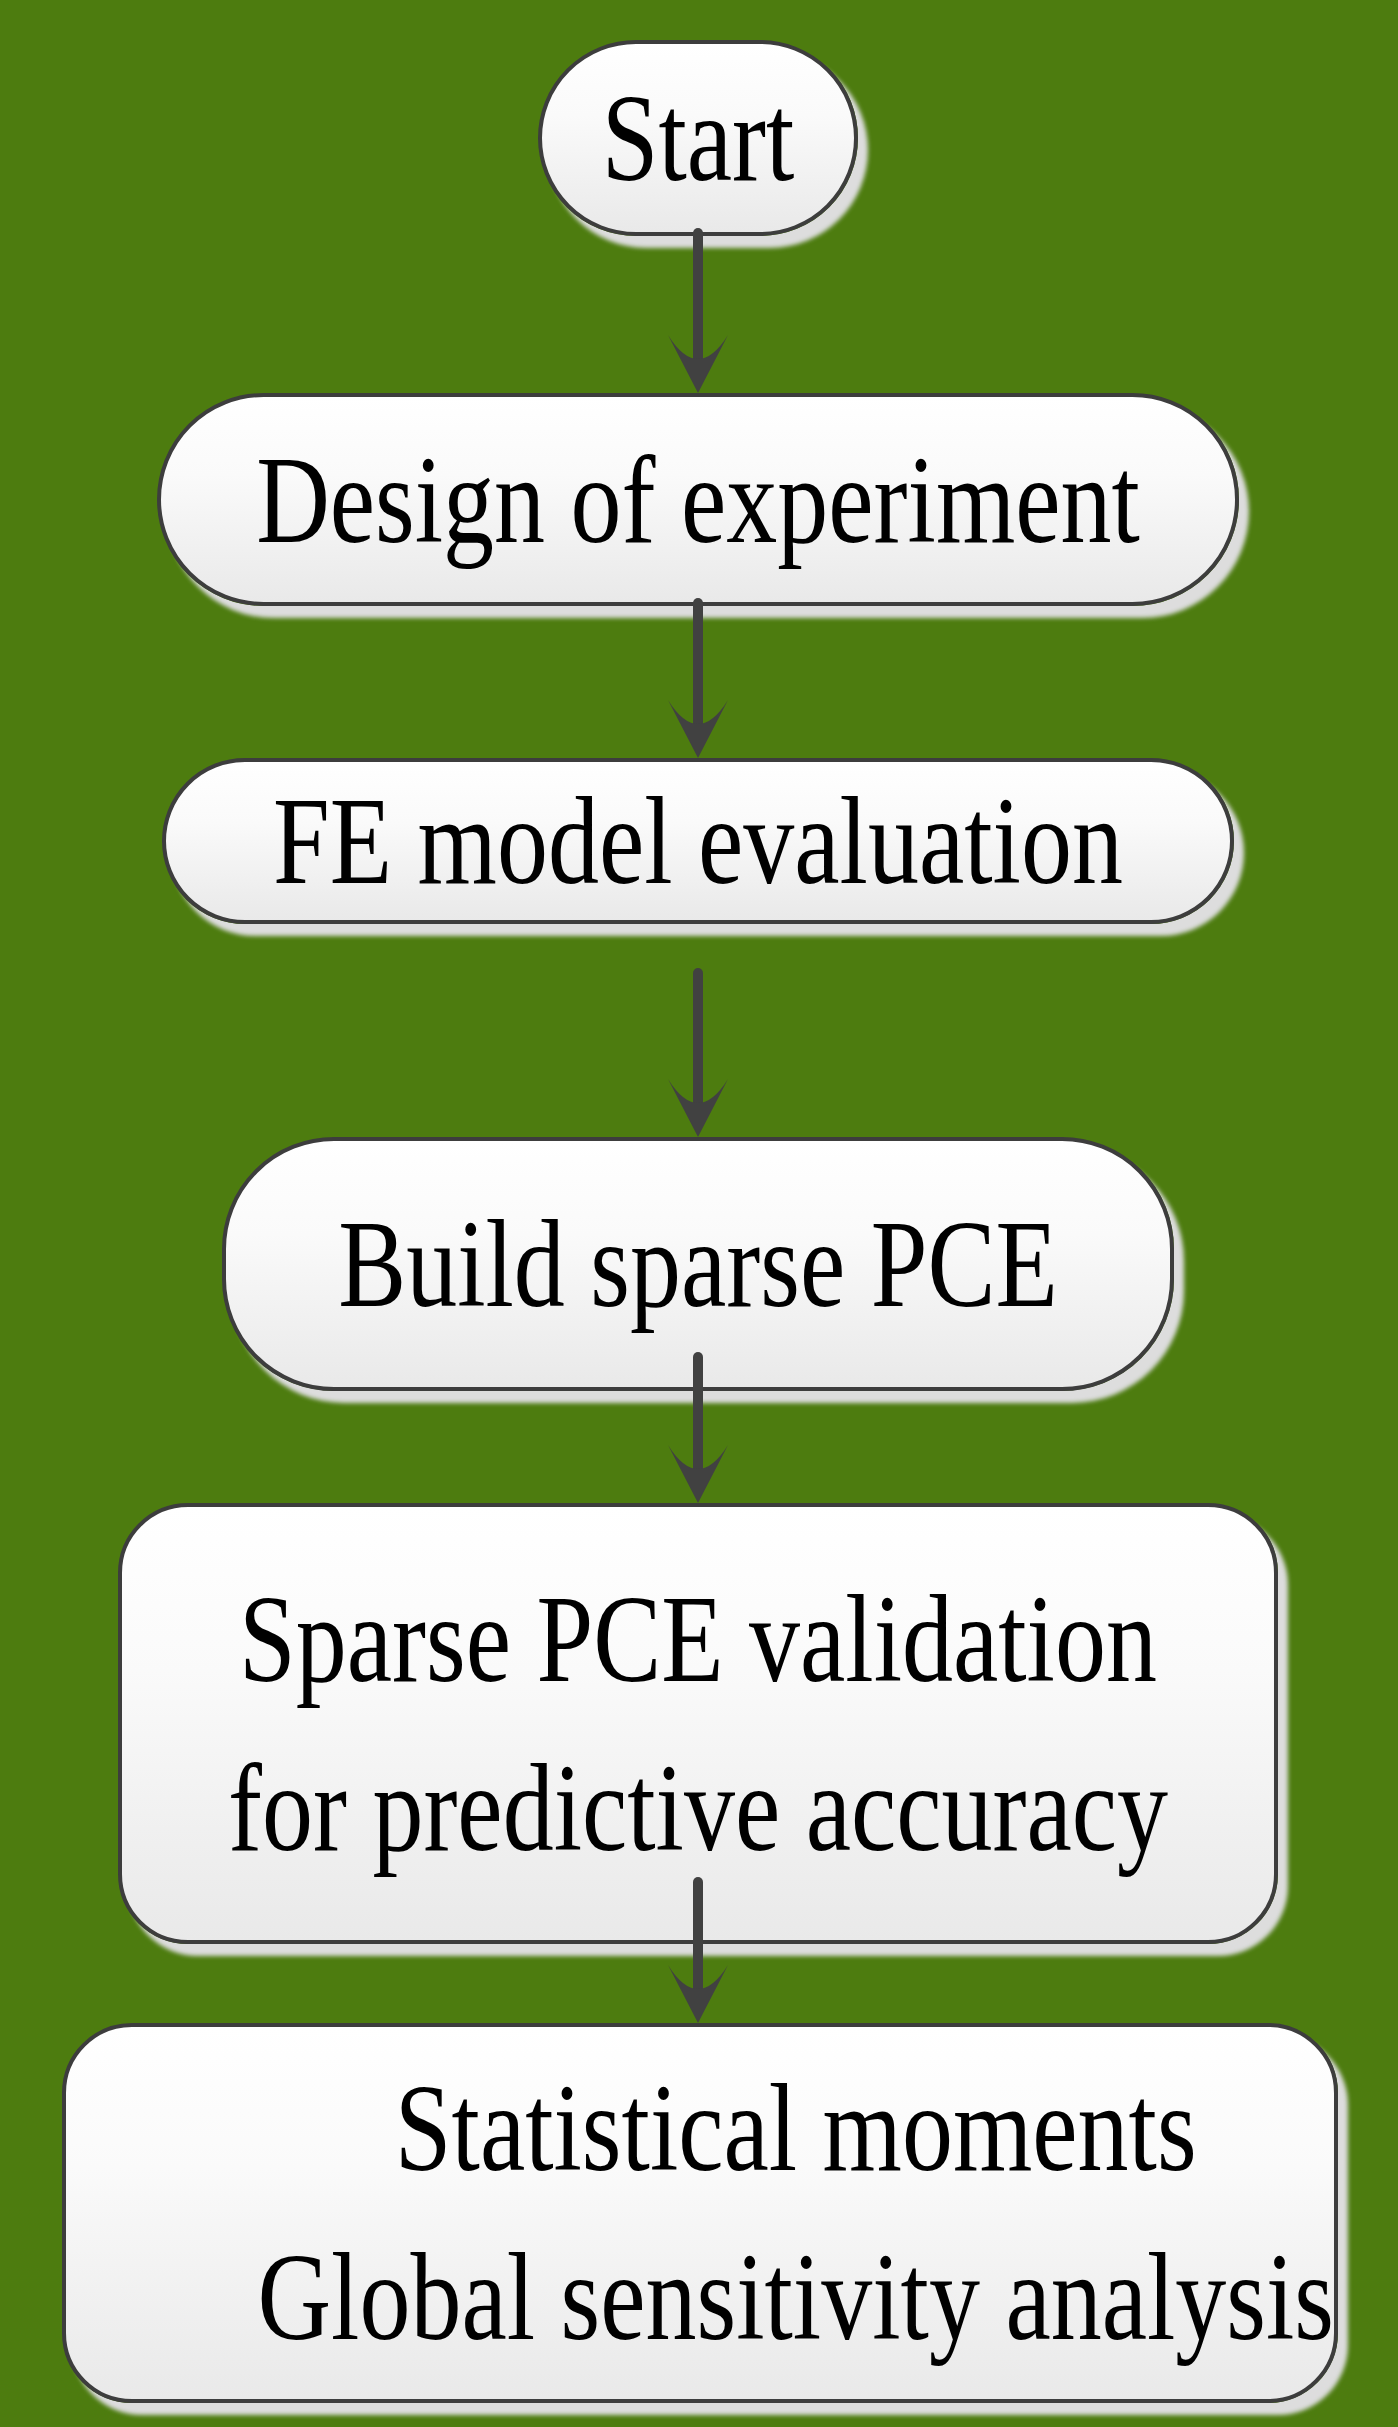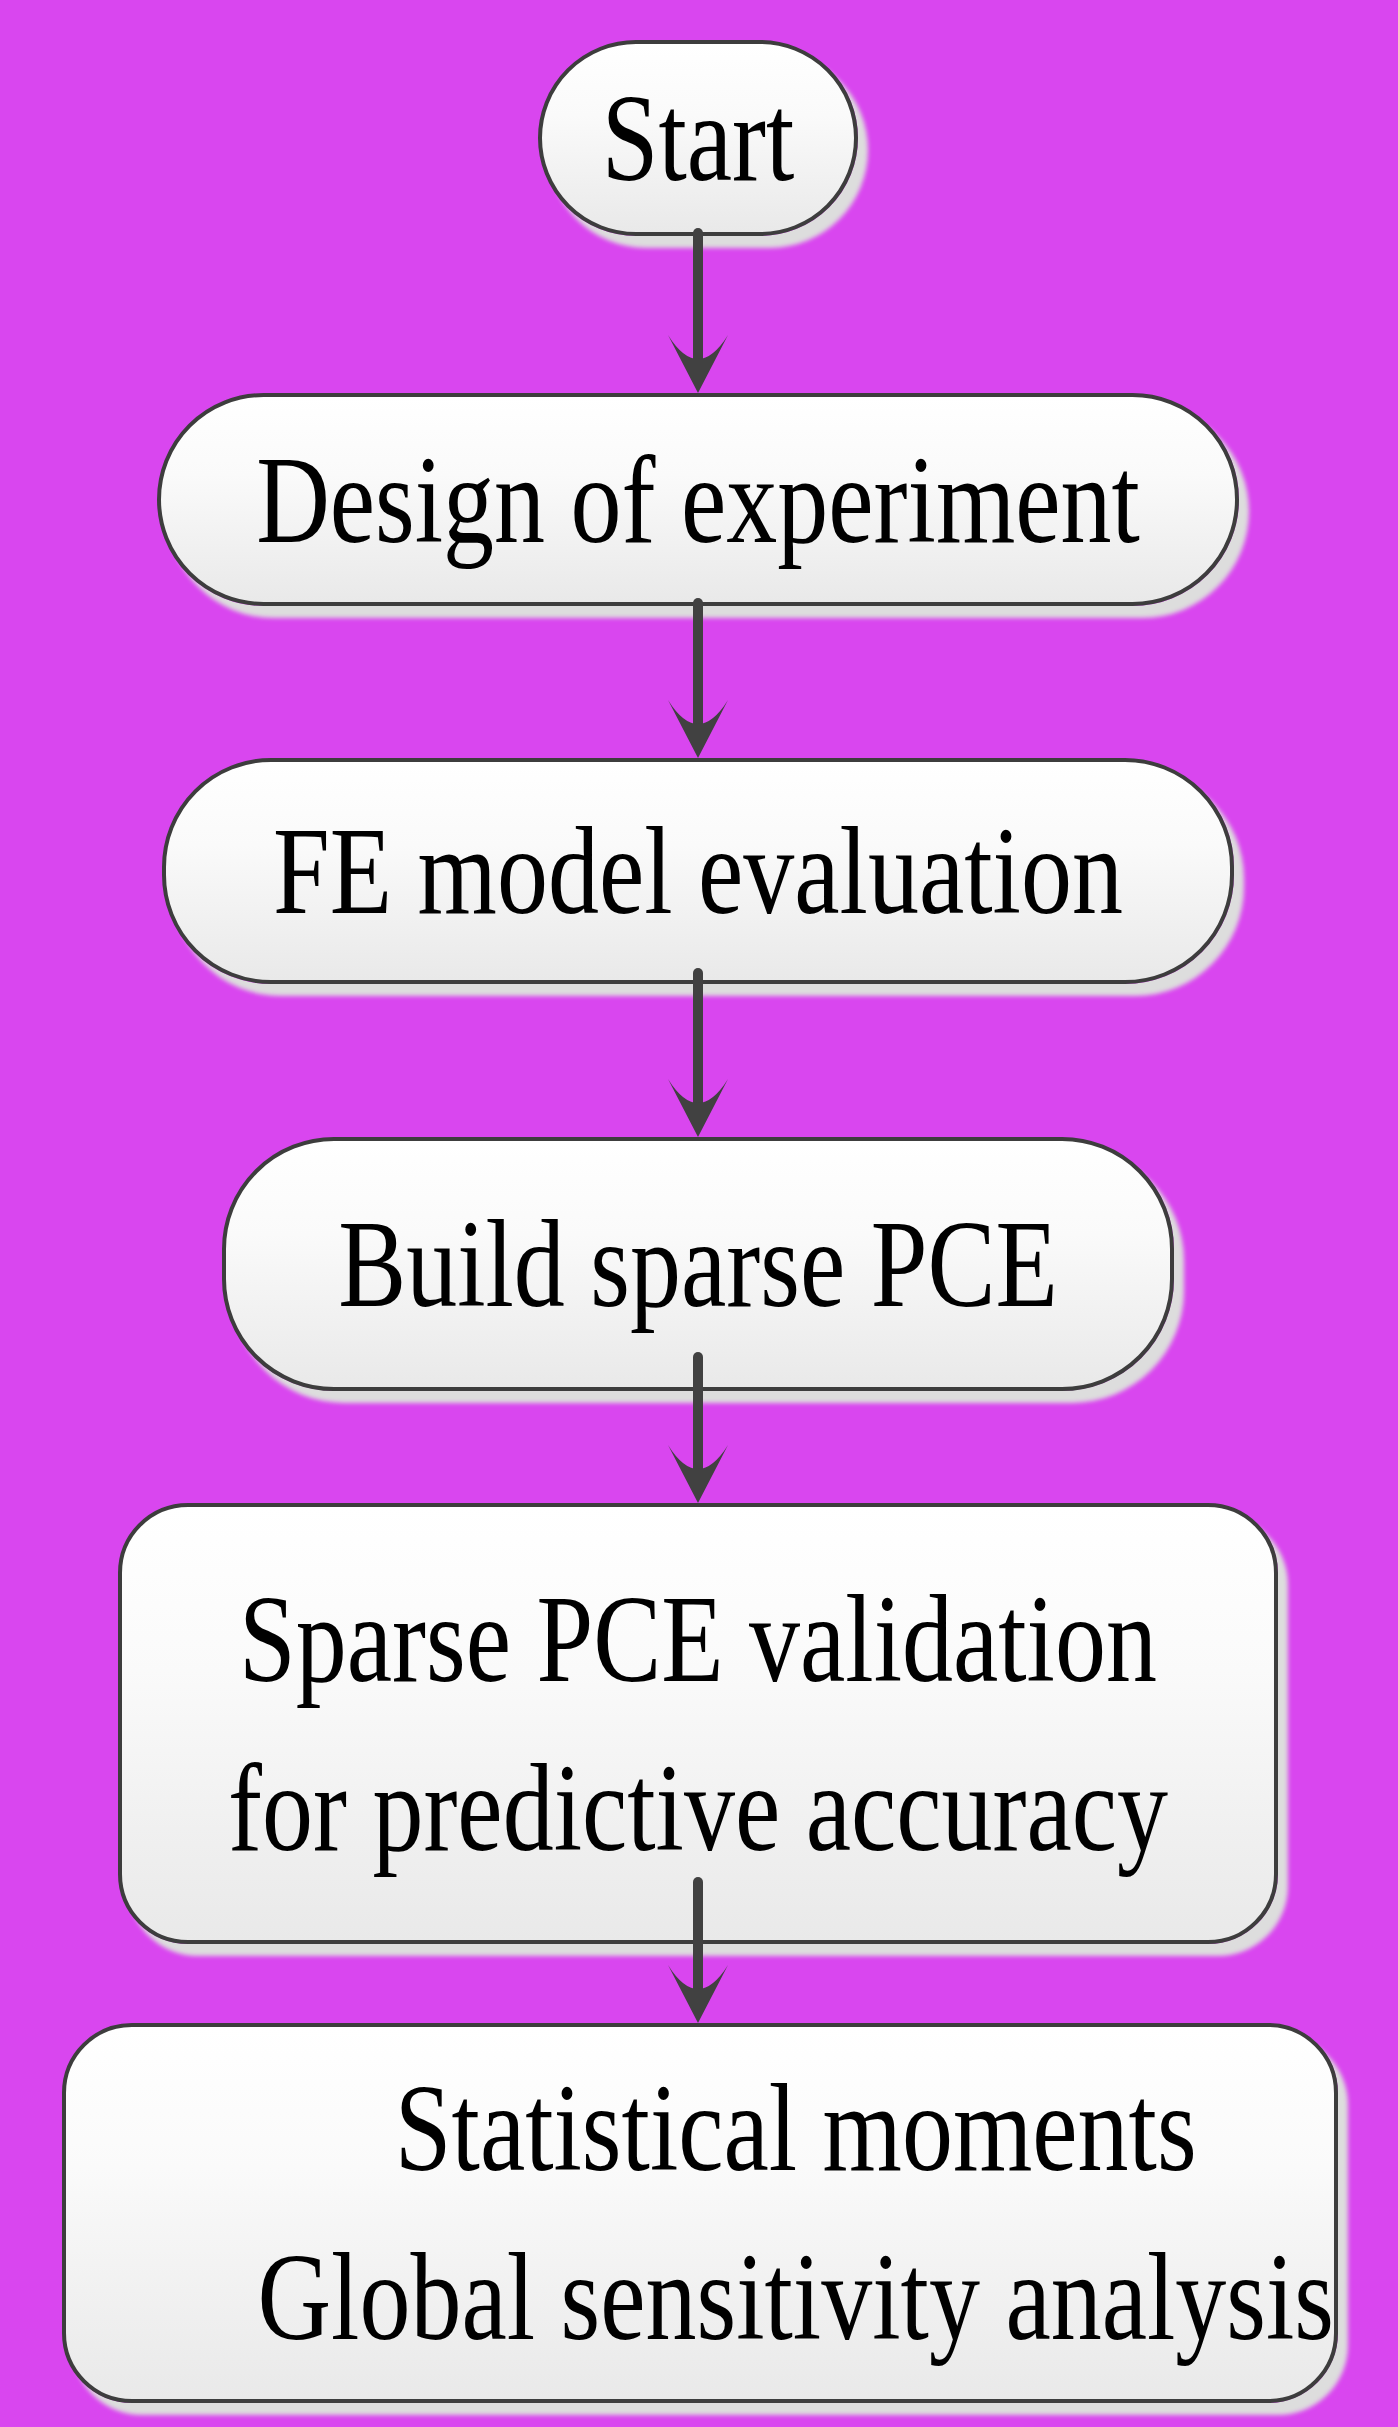"Start" .canvas { background: #d946ef -> #4d7c0f }
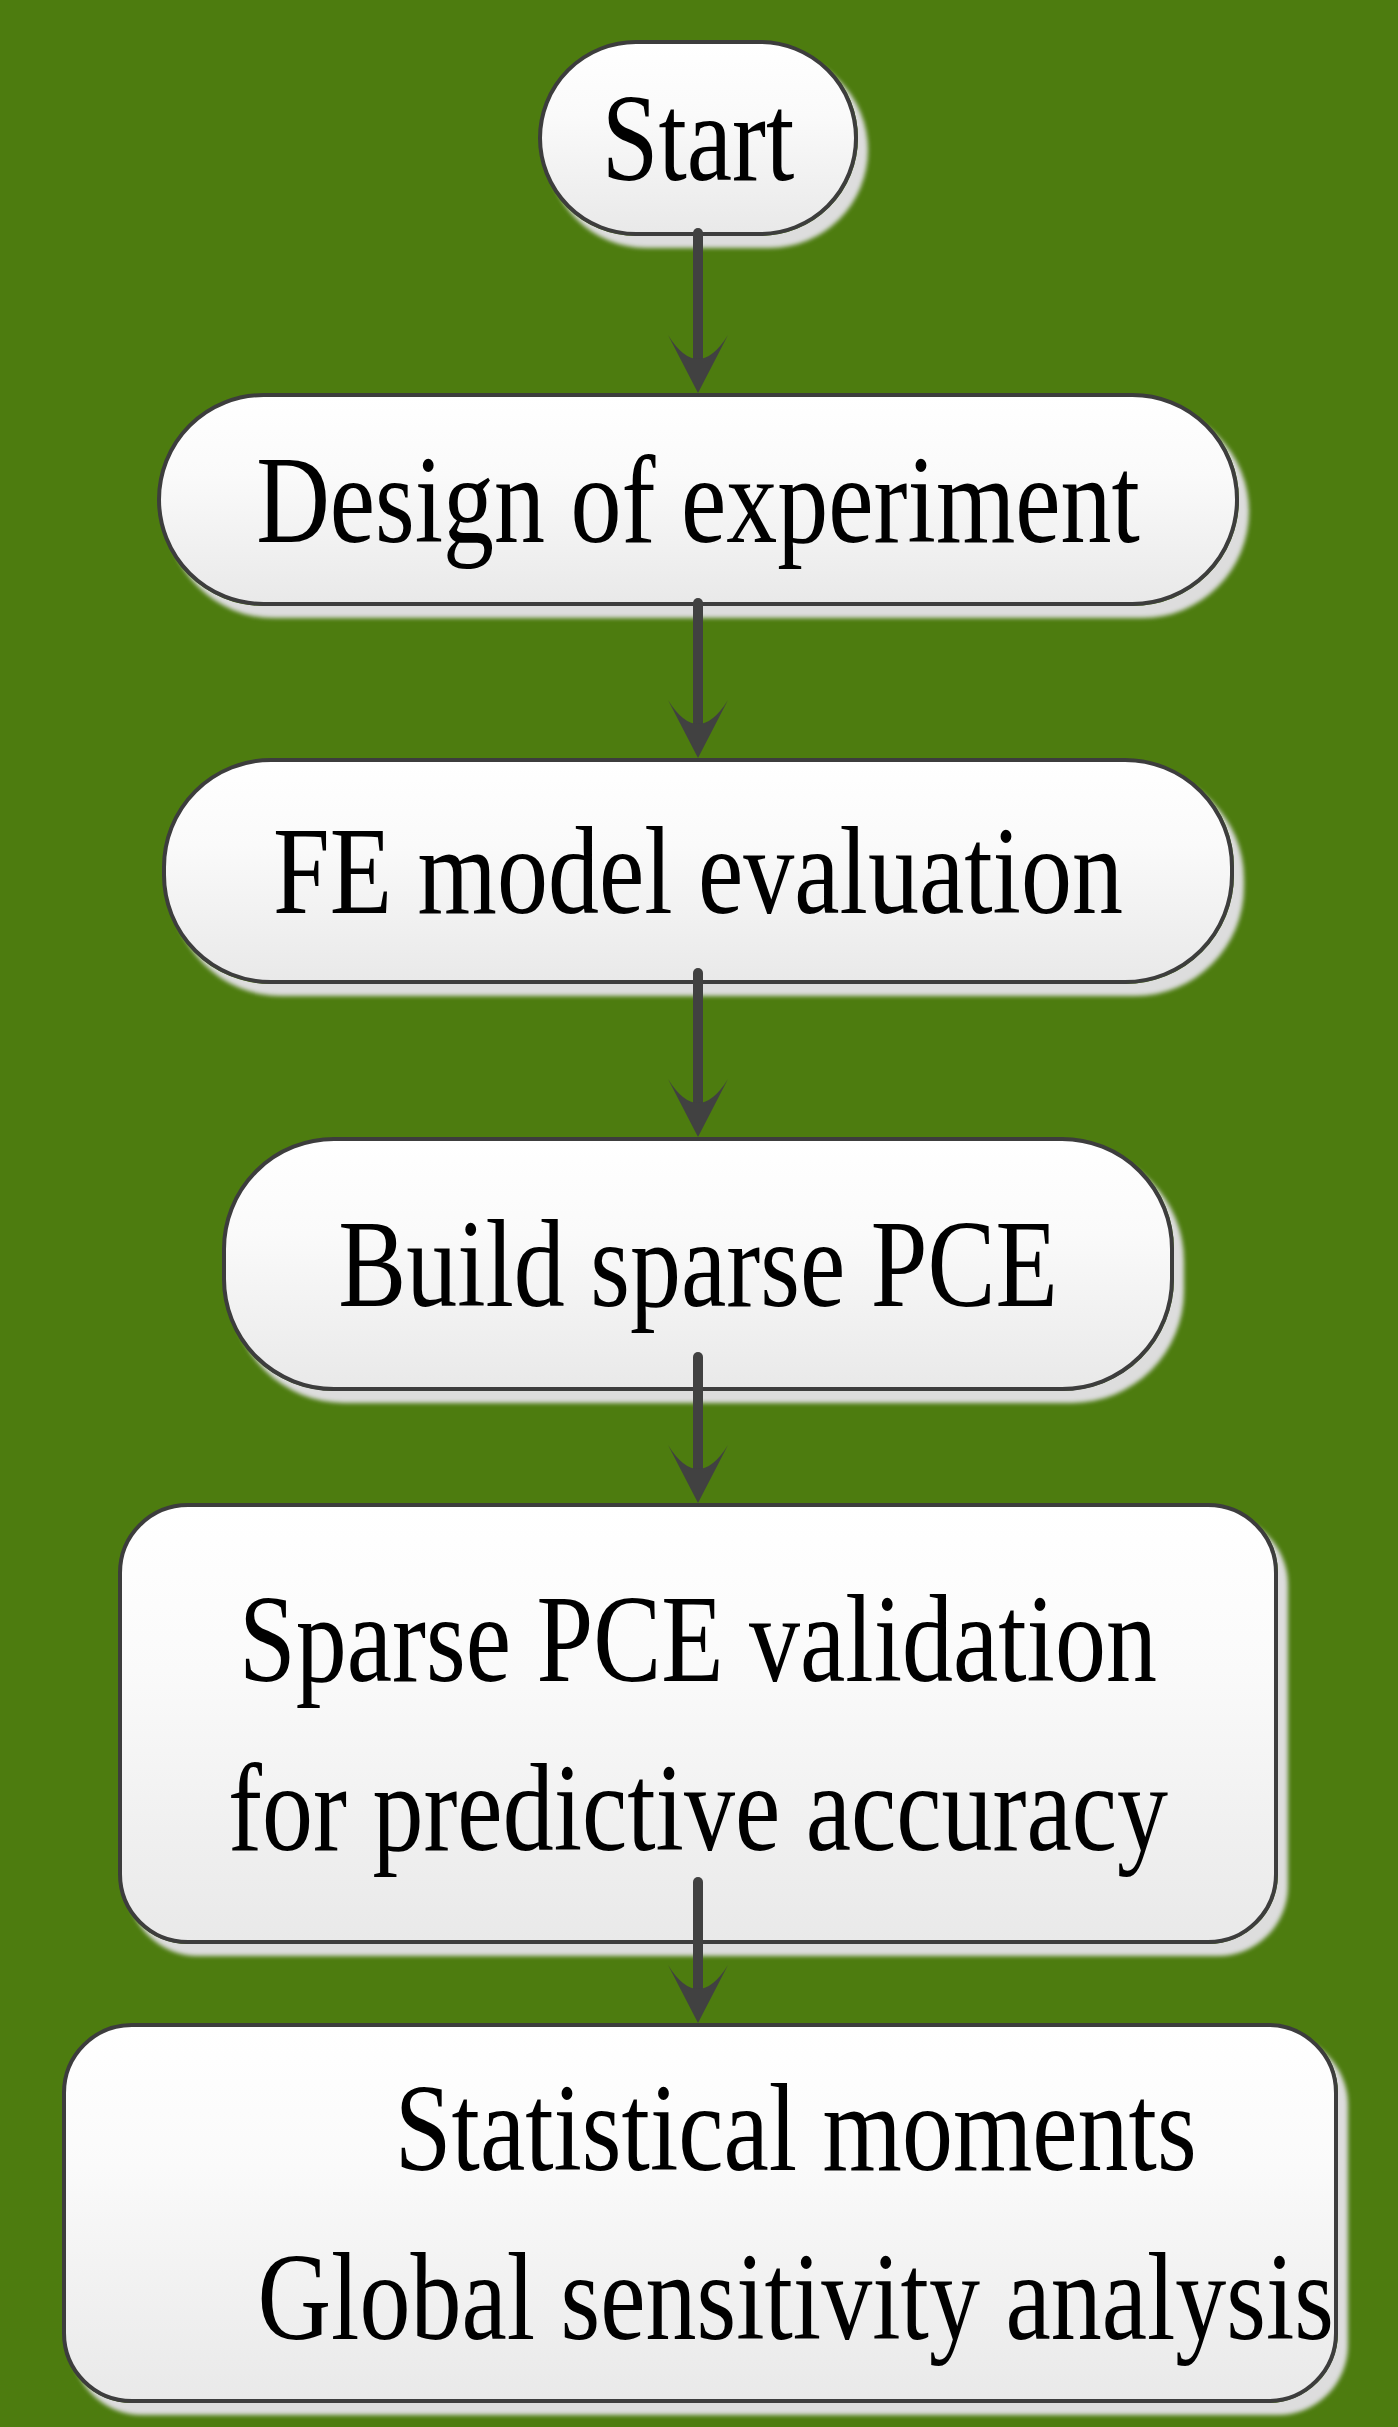"FE model evaluation" .node-fe { height: 226px -> 166px }
